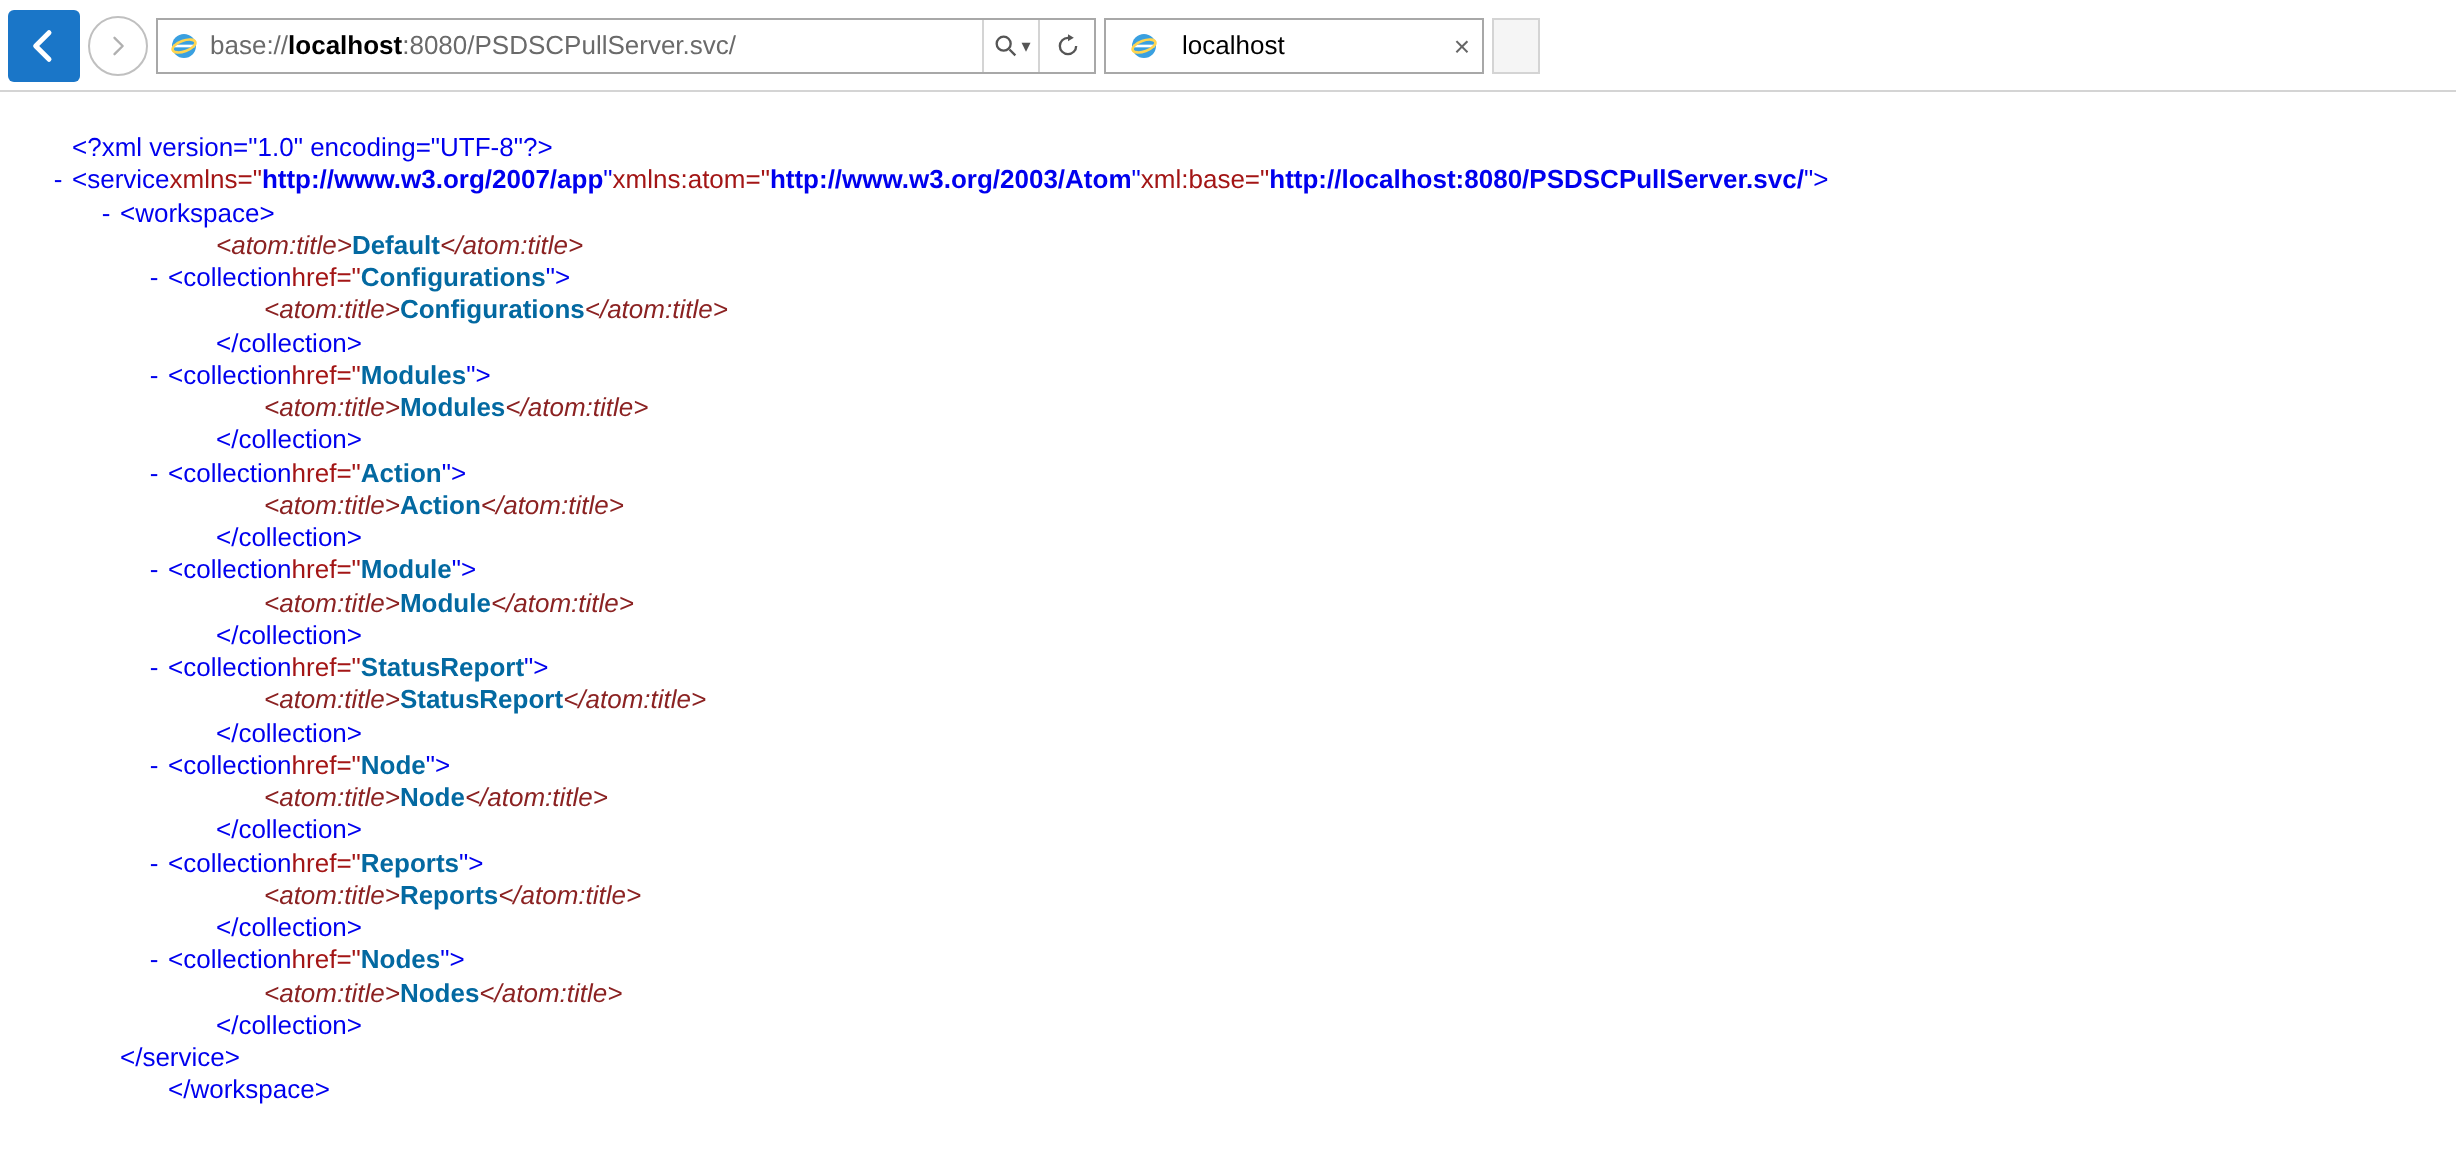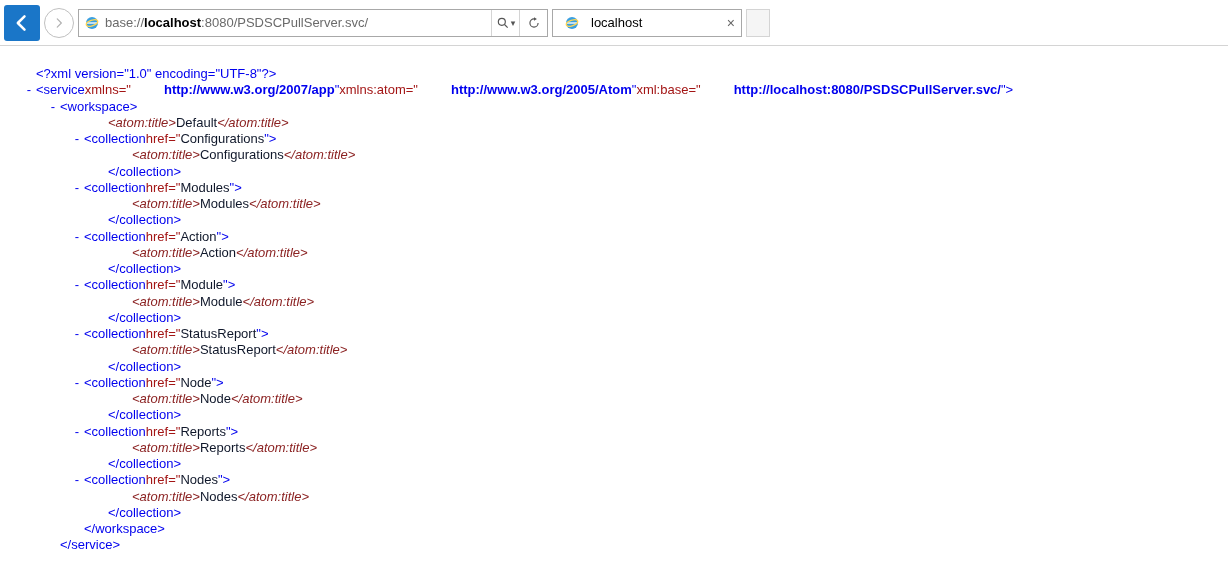"http://www.w3.org/2007/app" .bluebold { margin-left: 33px -> none }
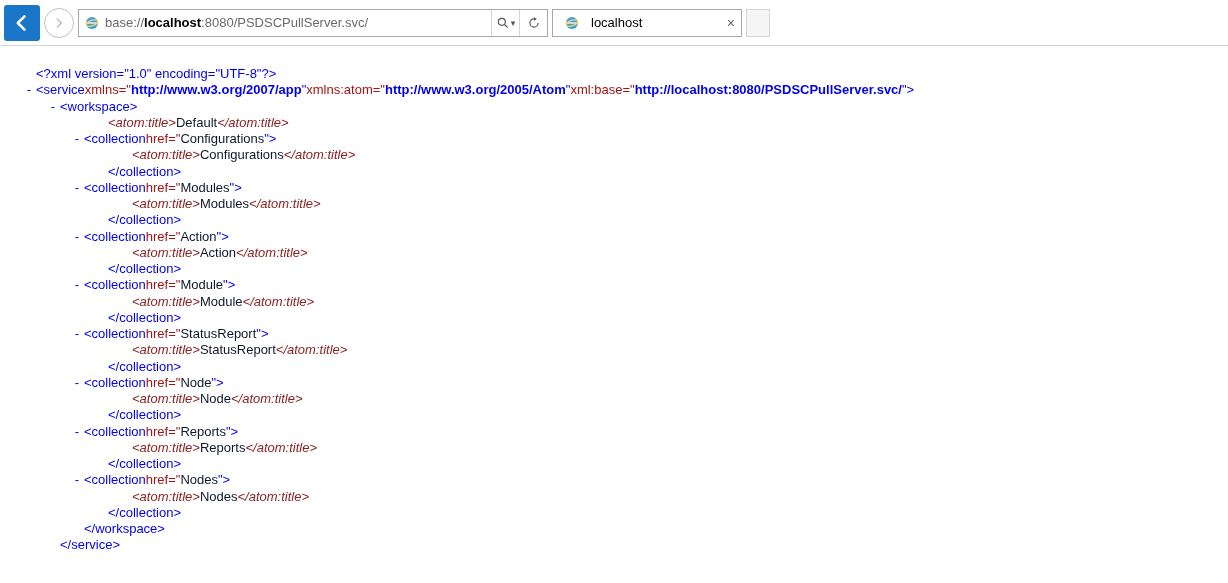"http://www.w3.org/2005/Atom" span.bluebold { text: http://www.w3.org/2005/Atom -> http://www.w3.org/2003/Atom }
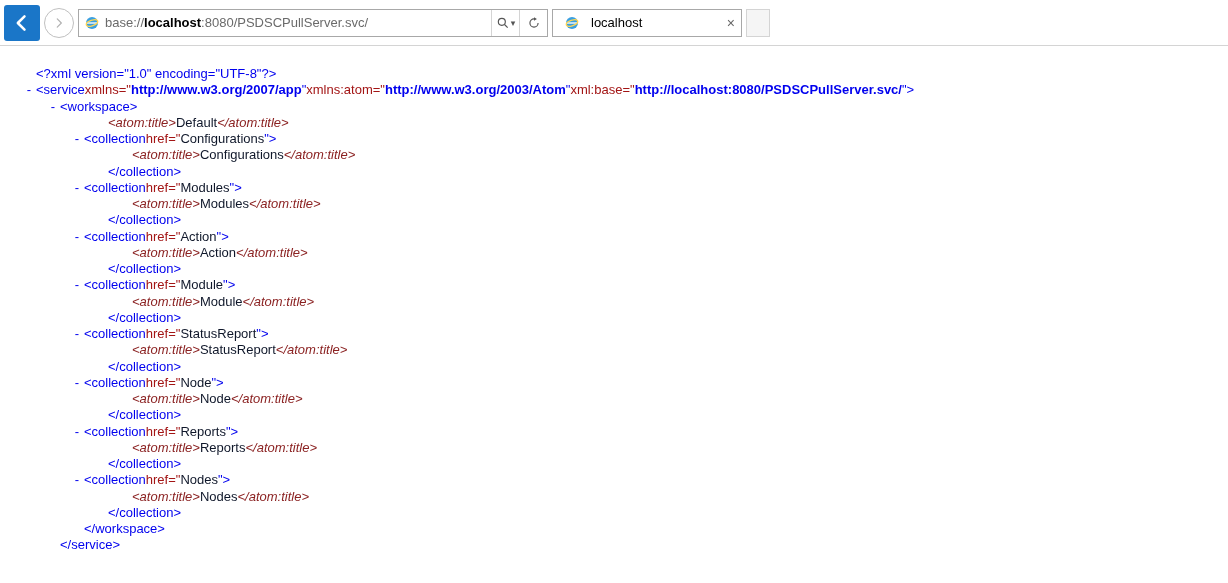"Default" .bold { color: #0f172a -> #0369a1; font-weight: 400 -> 700 }
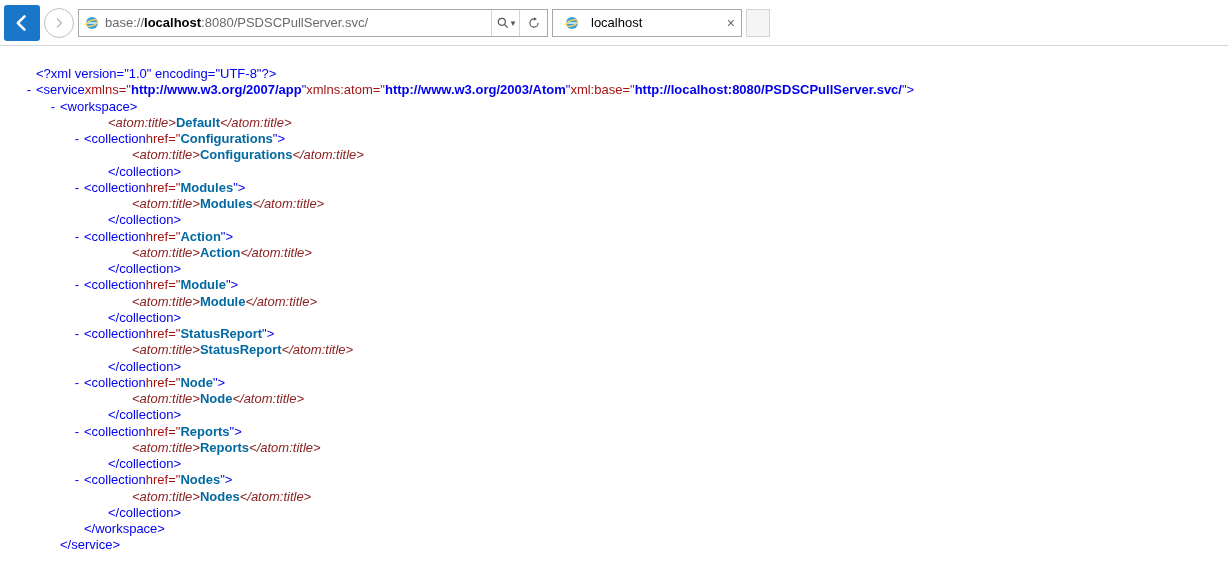"</workspace>" div.row { order: before "</service>" -> after "</service>" }
